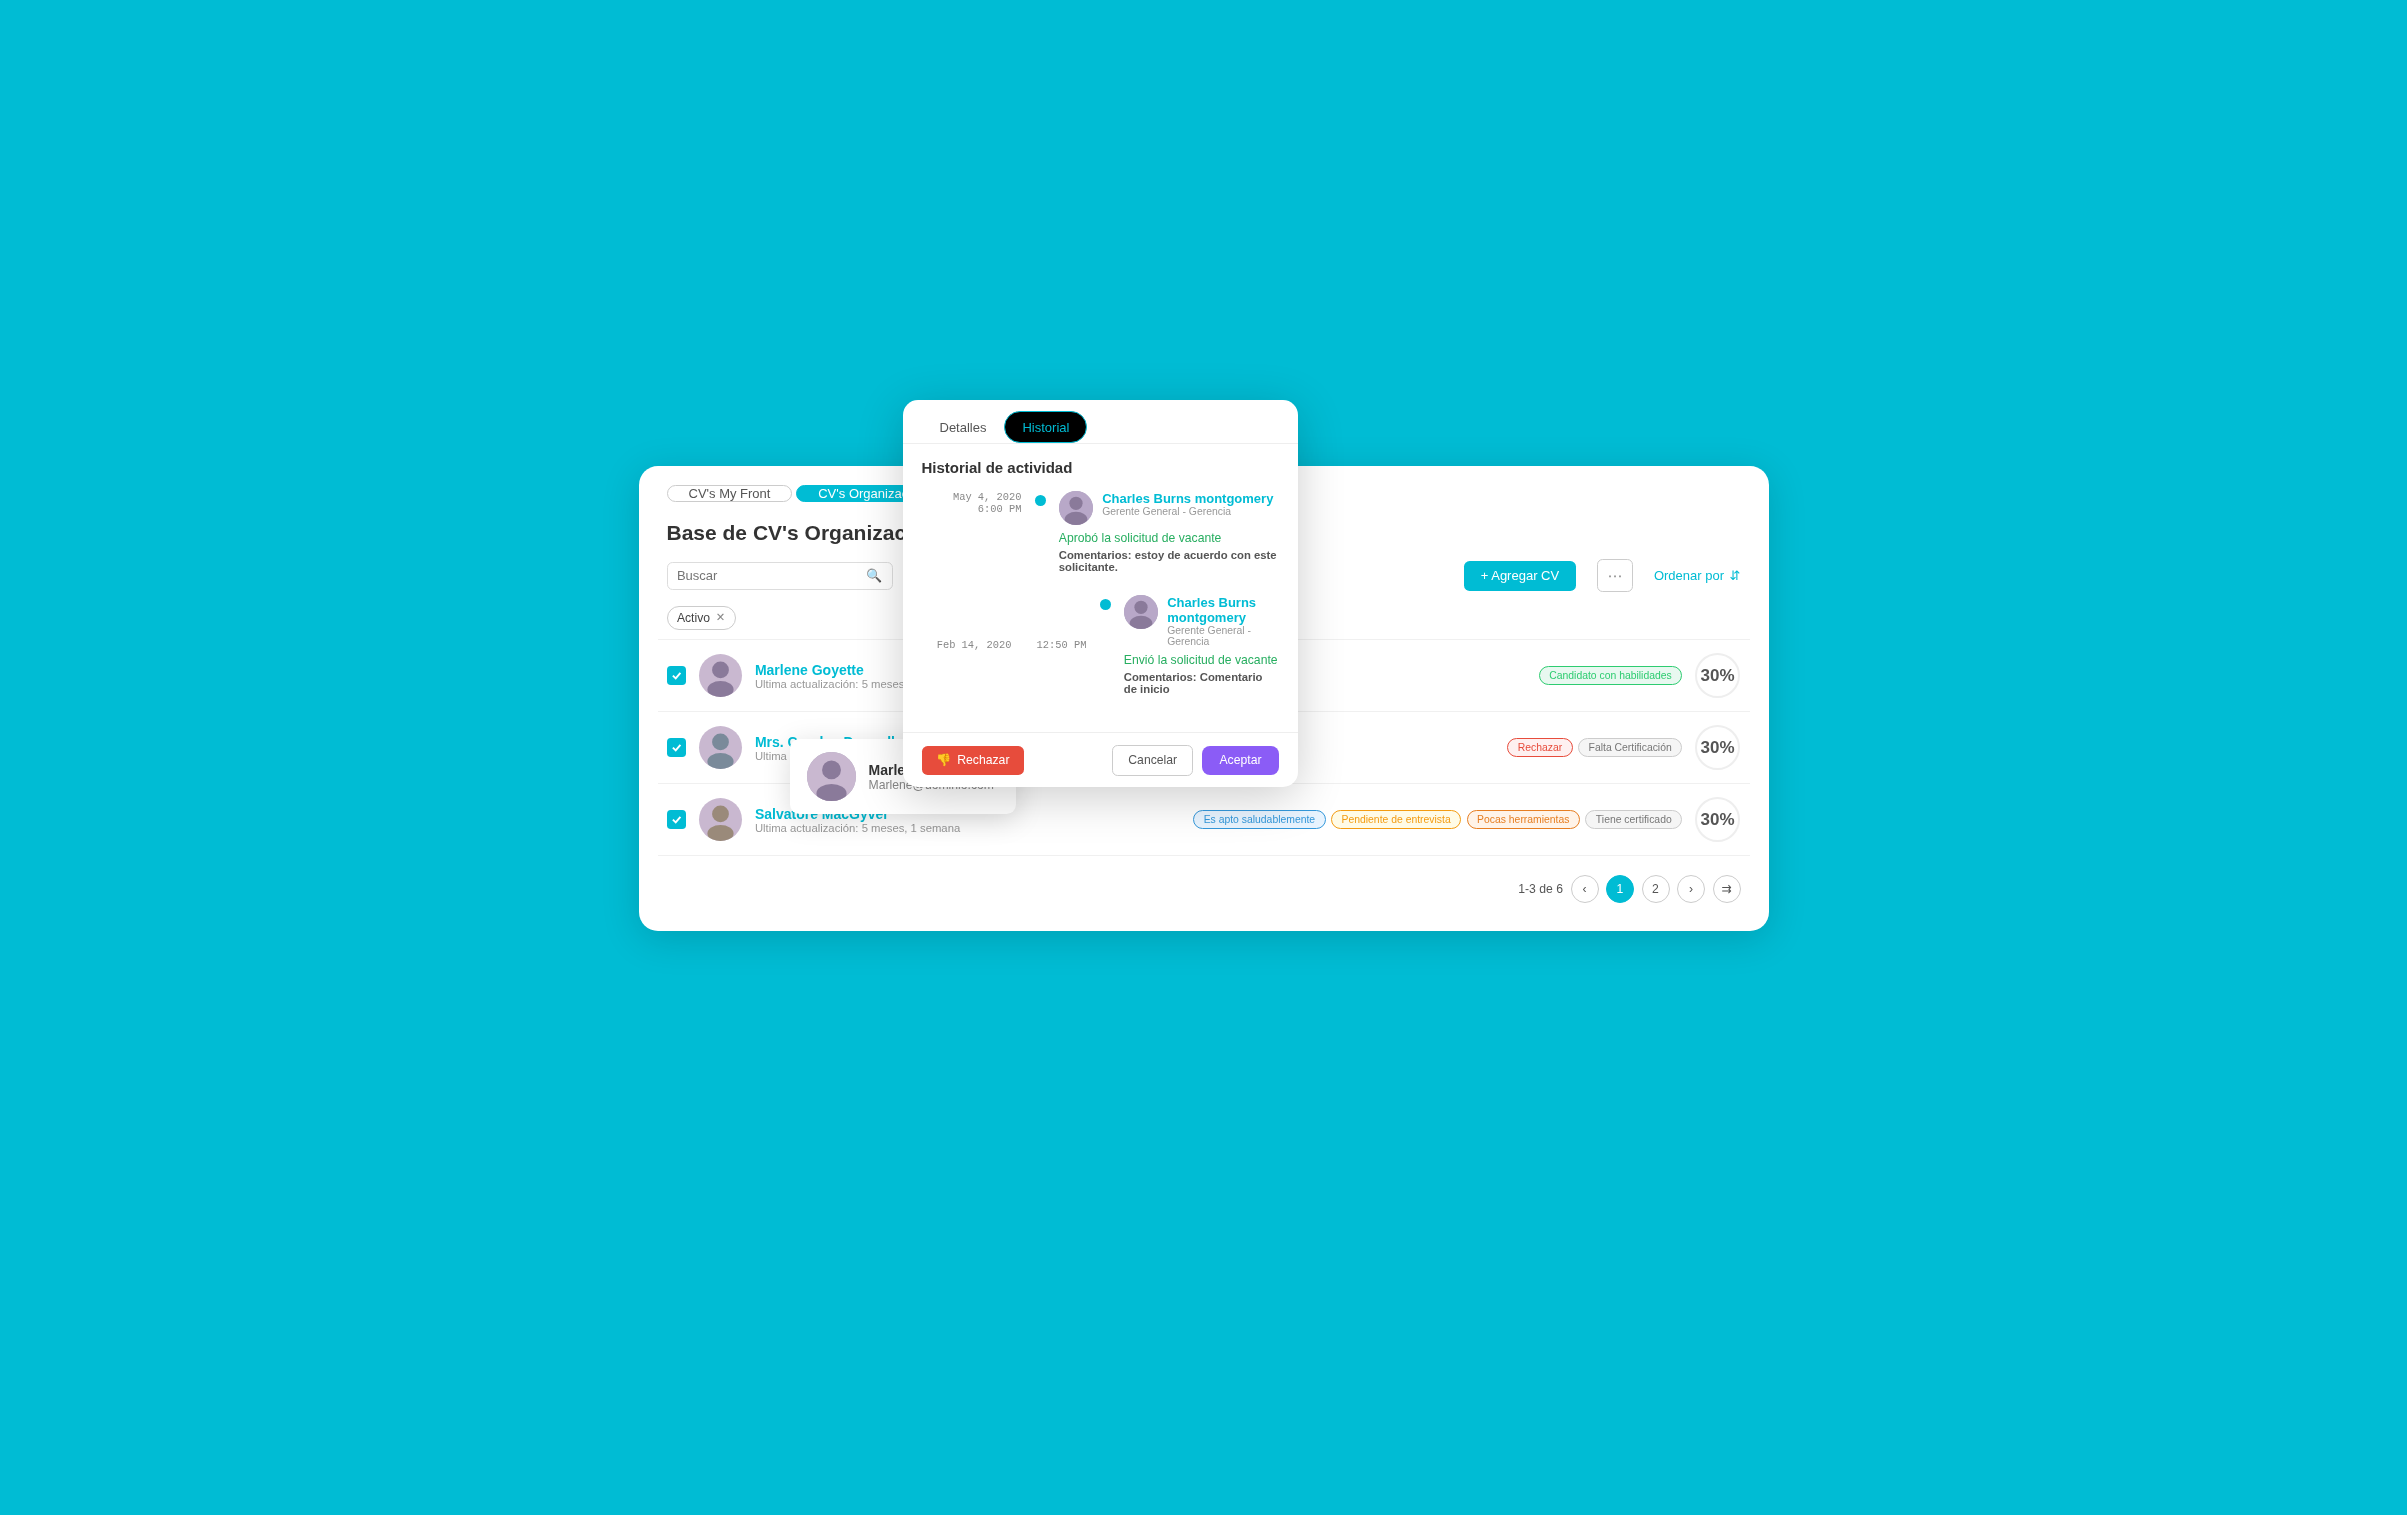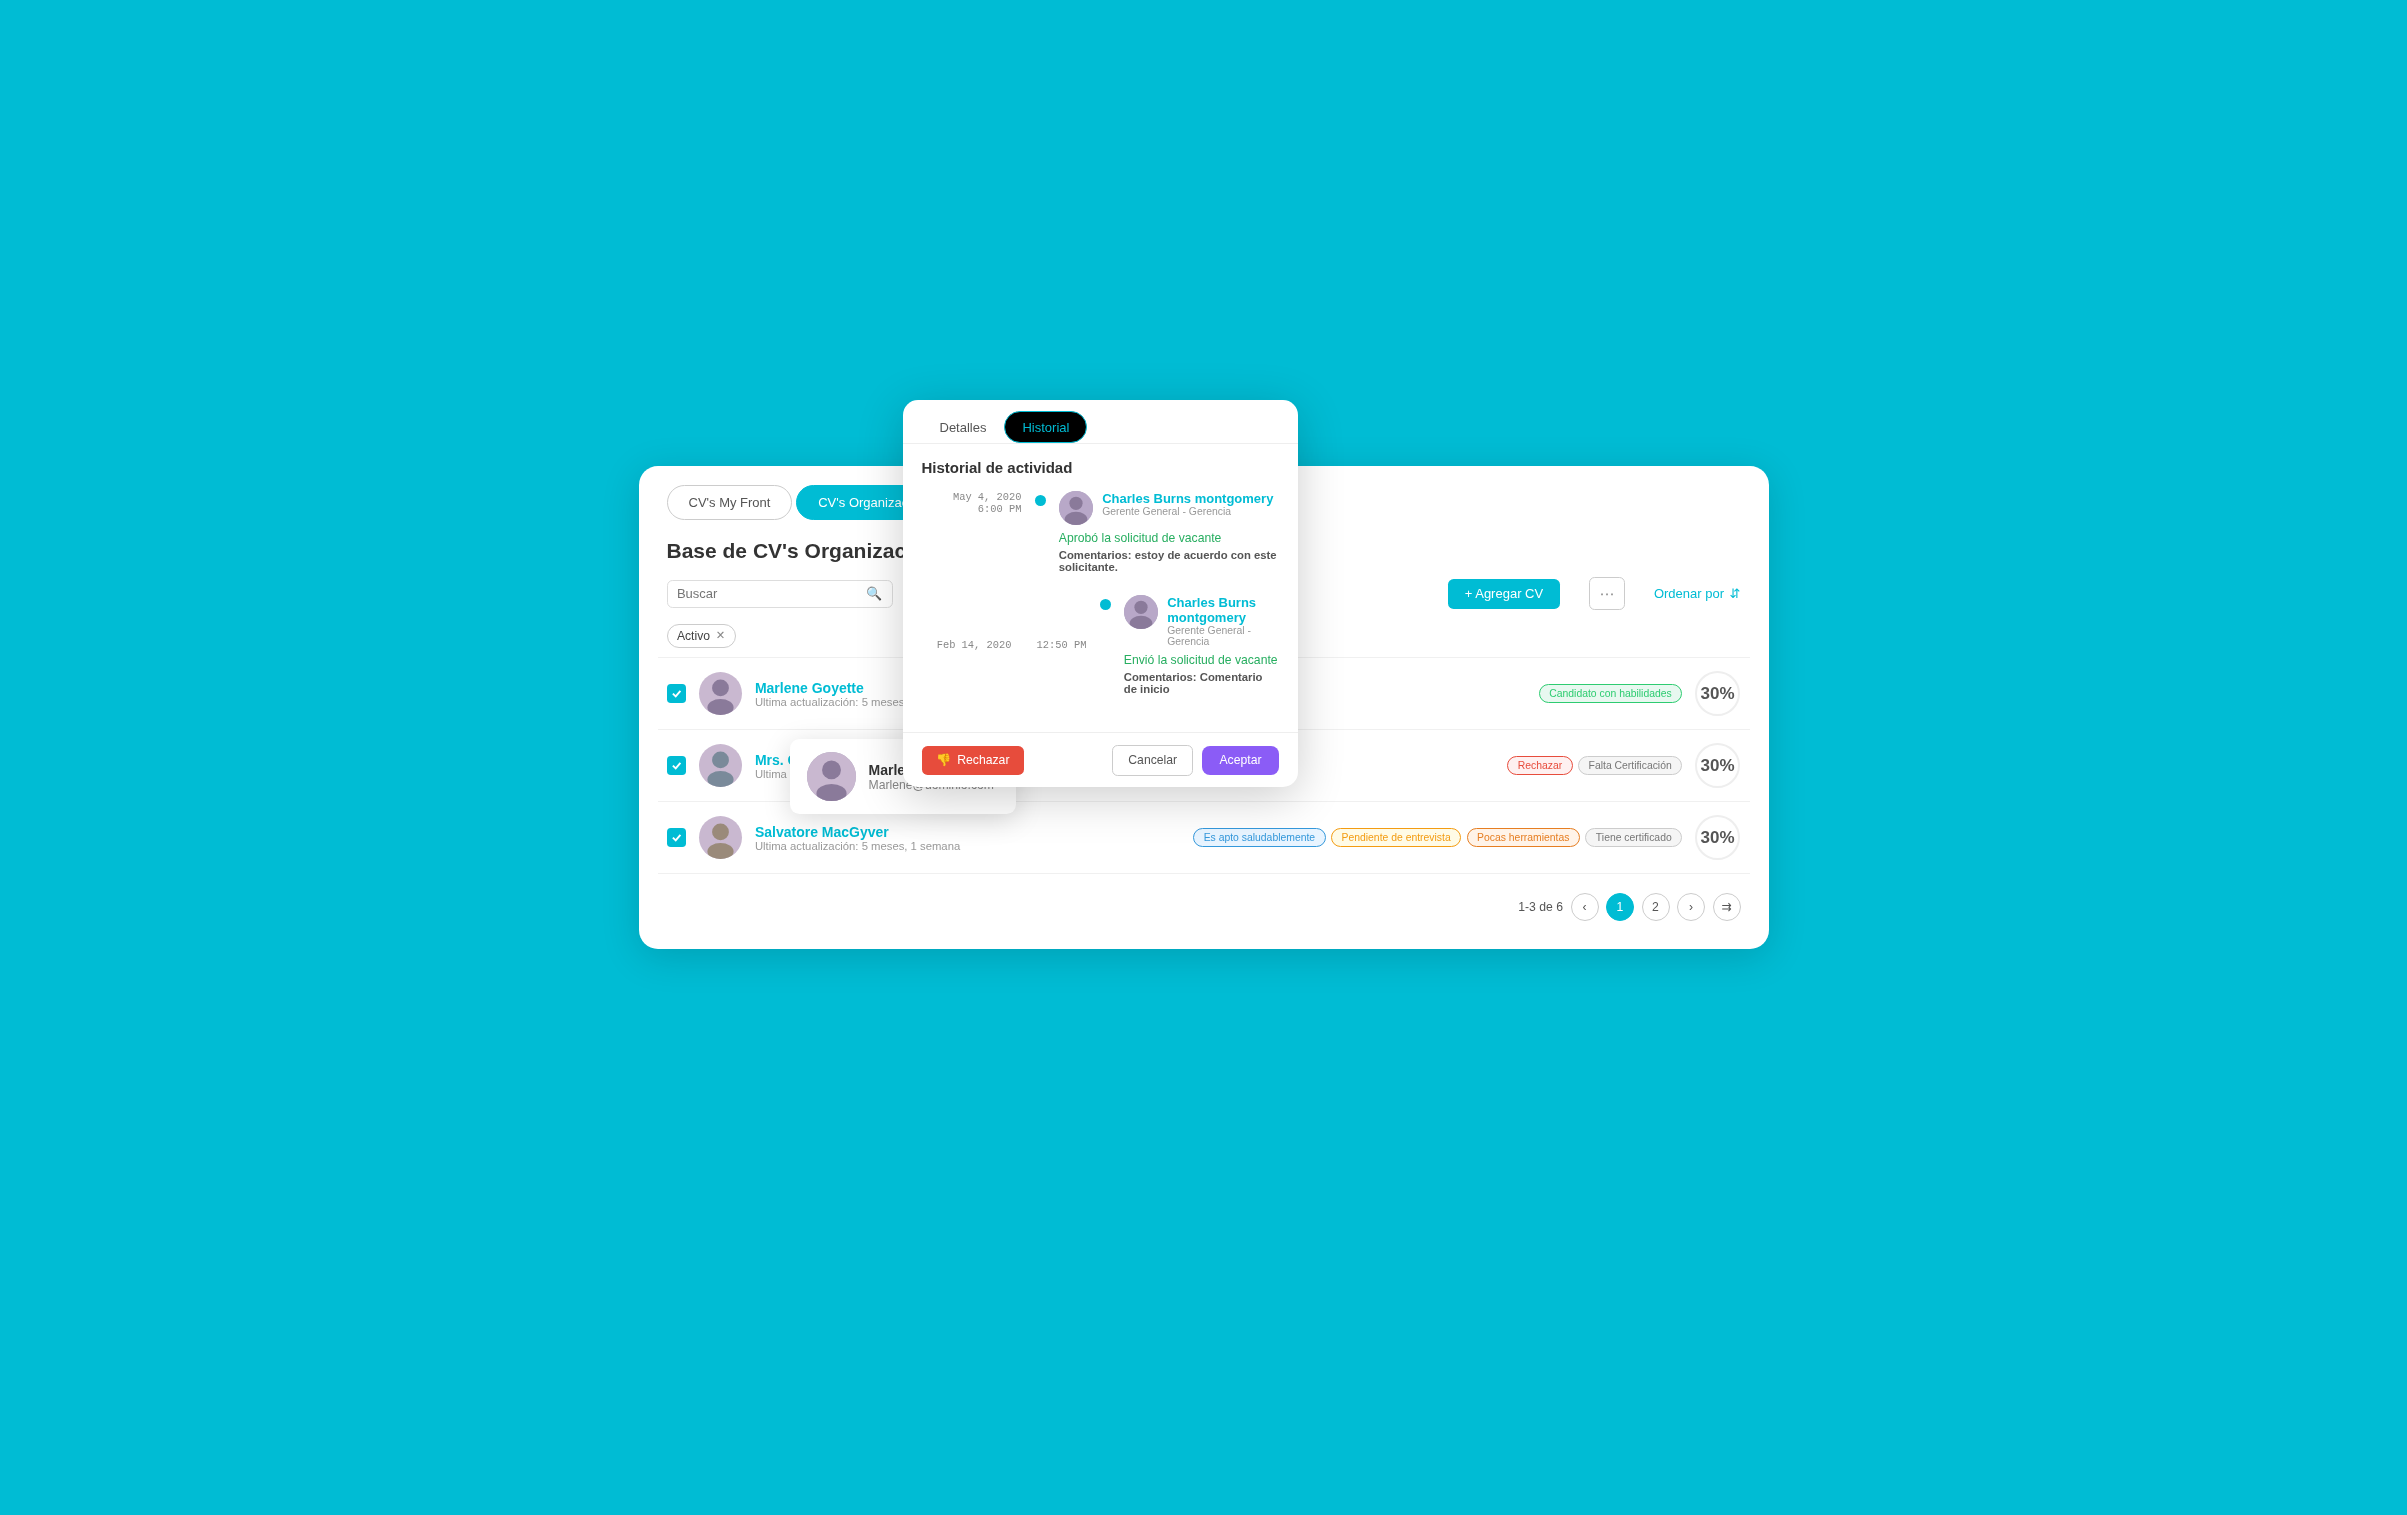"CV's My Front" .tab { padding: 9px 21px -> 0 21px }
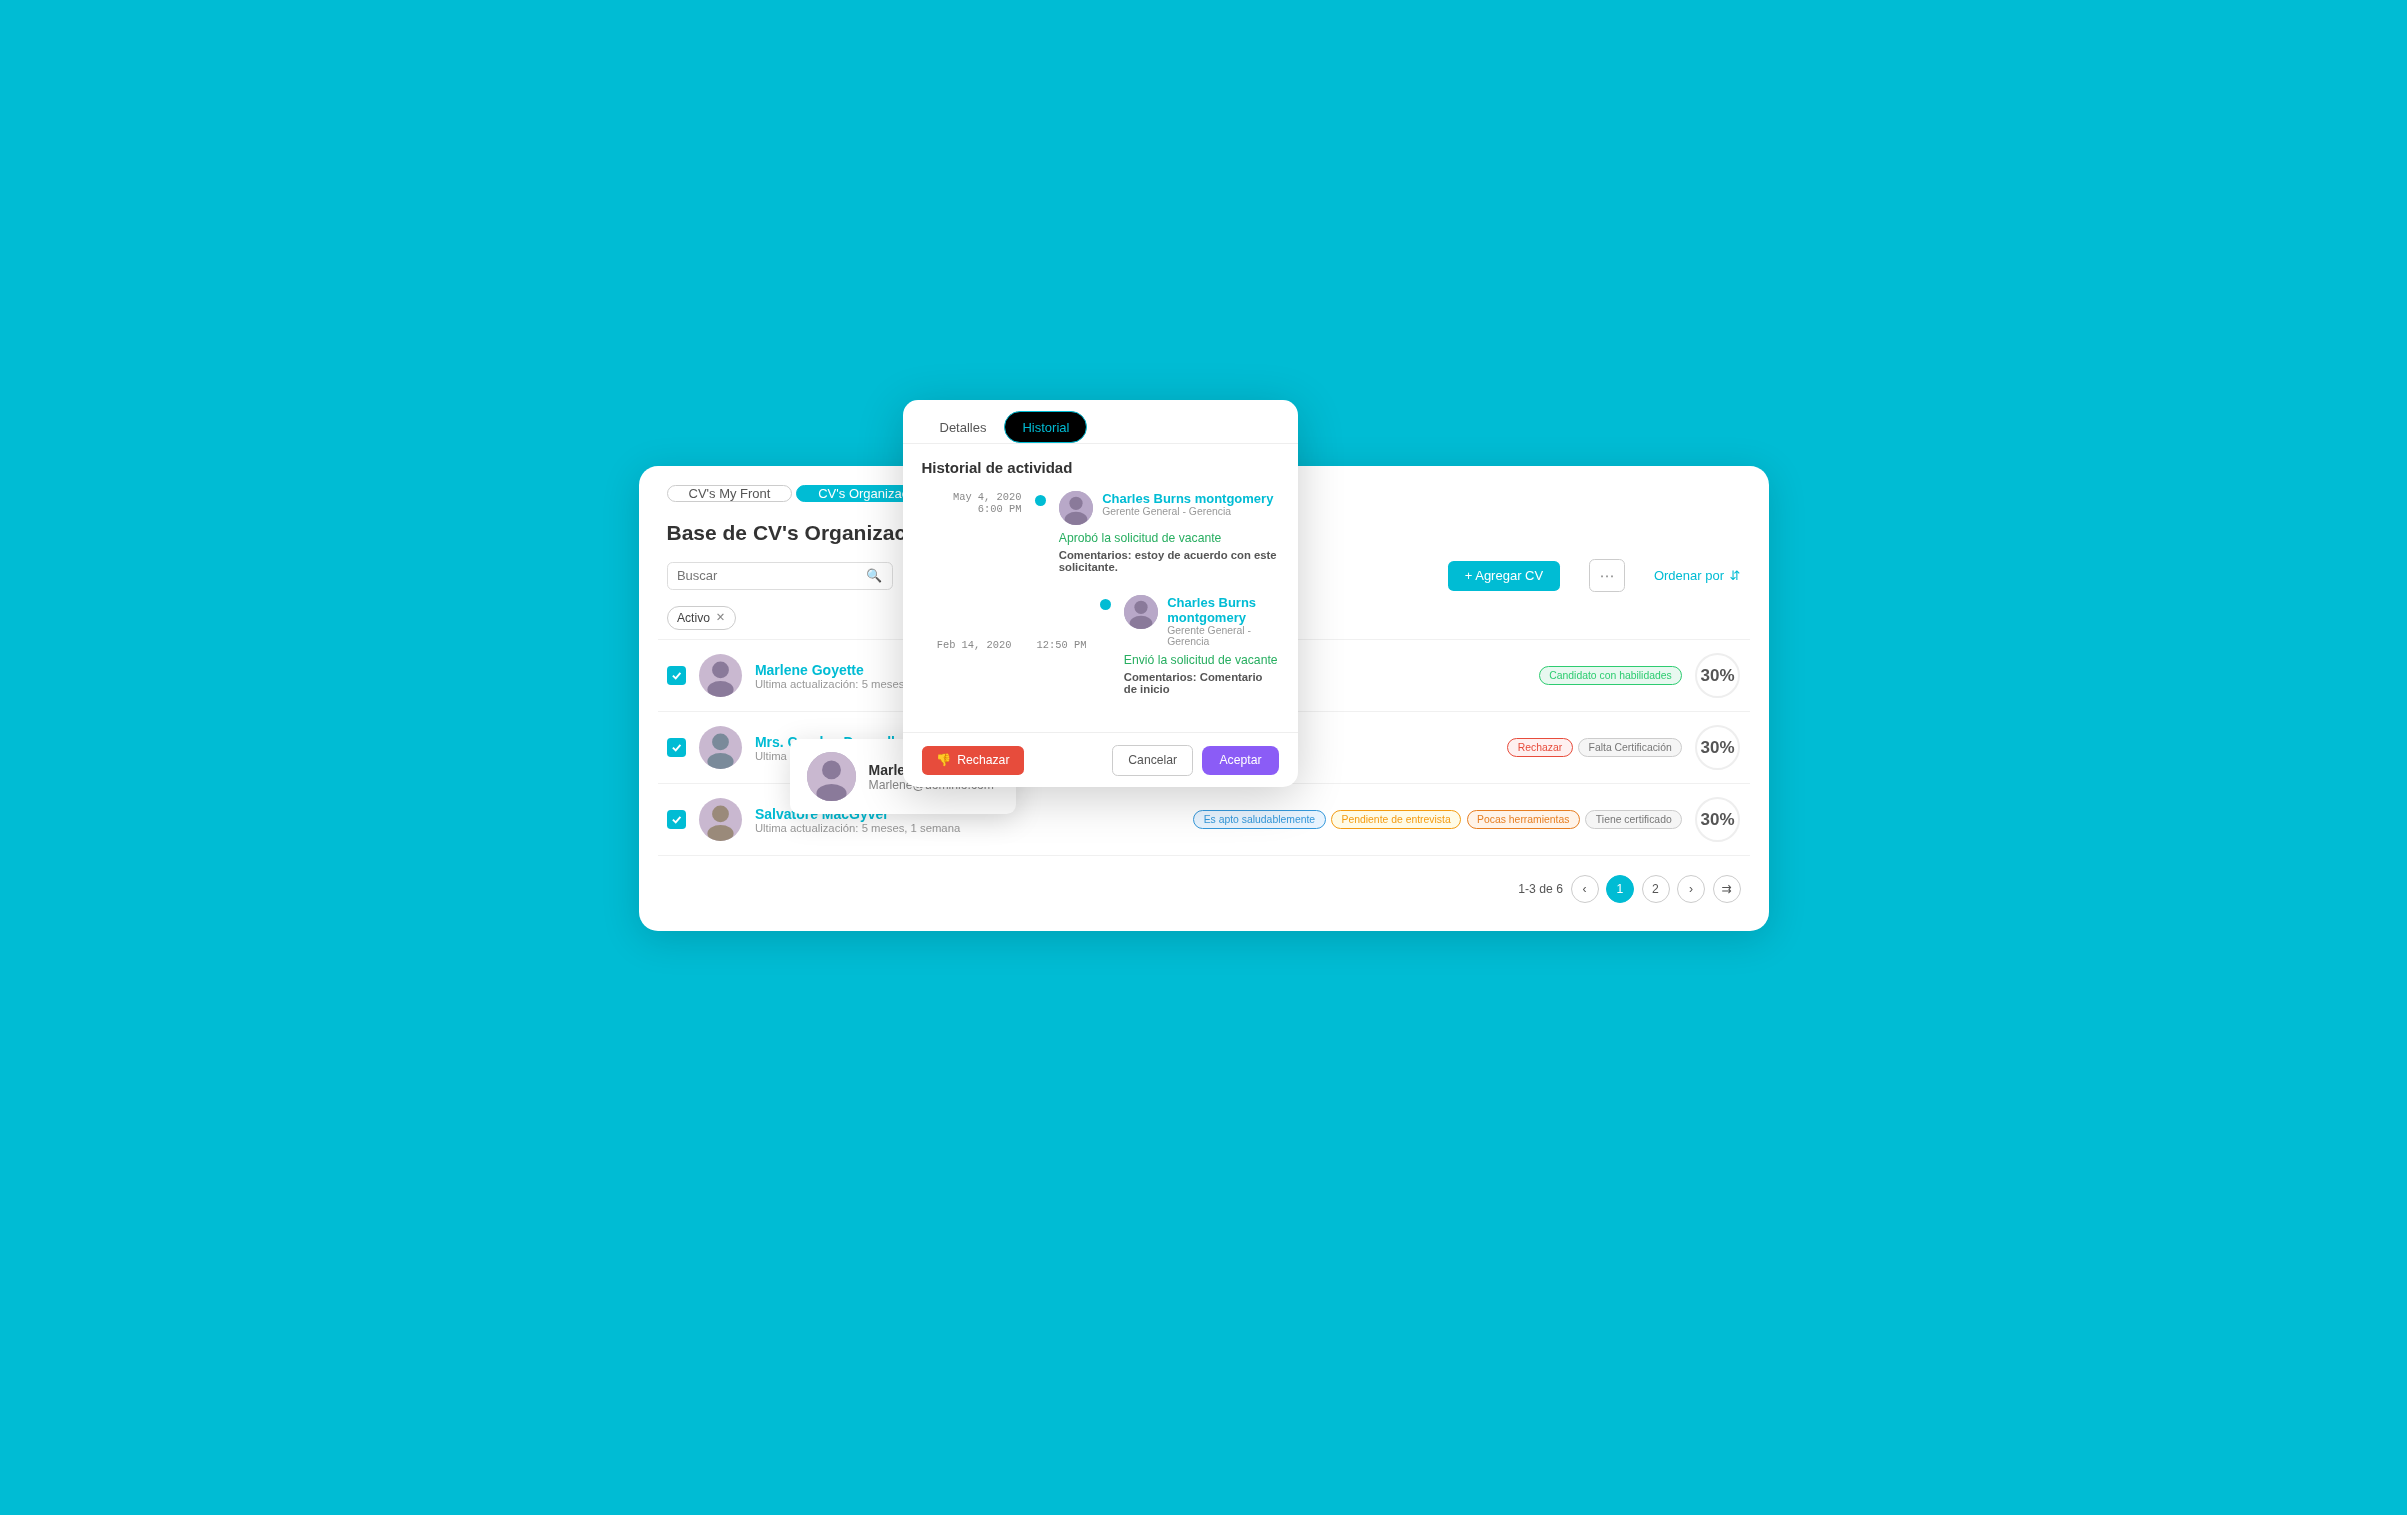"+ Agregar CV" .right-actions { gap: 29px -> 21px }
